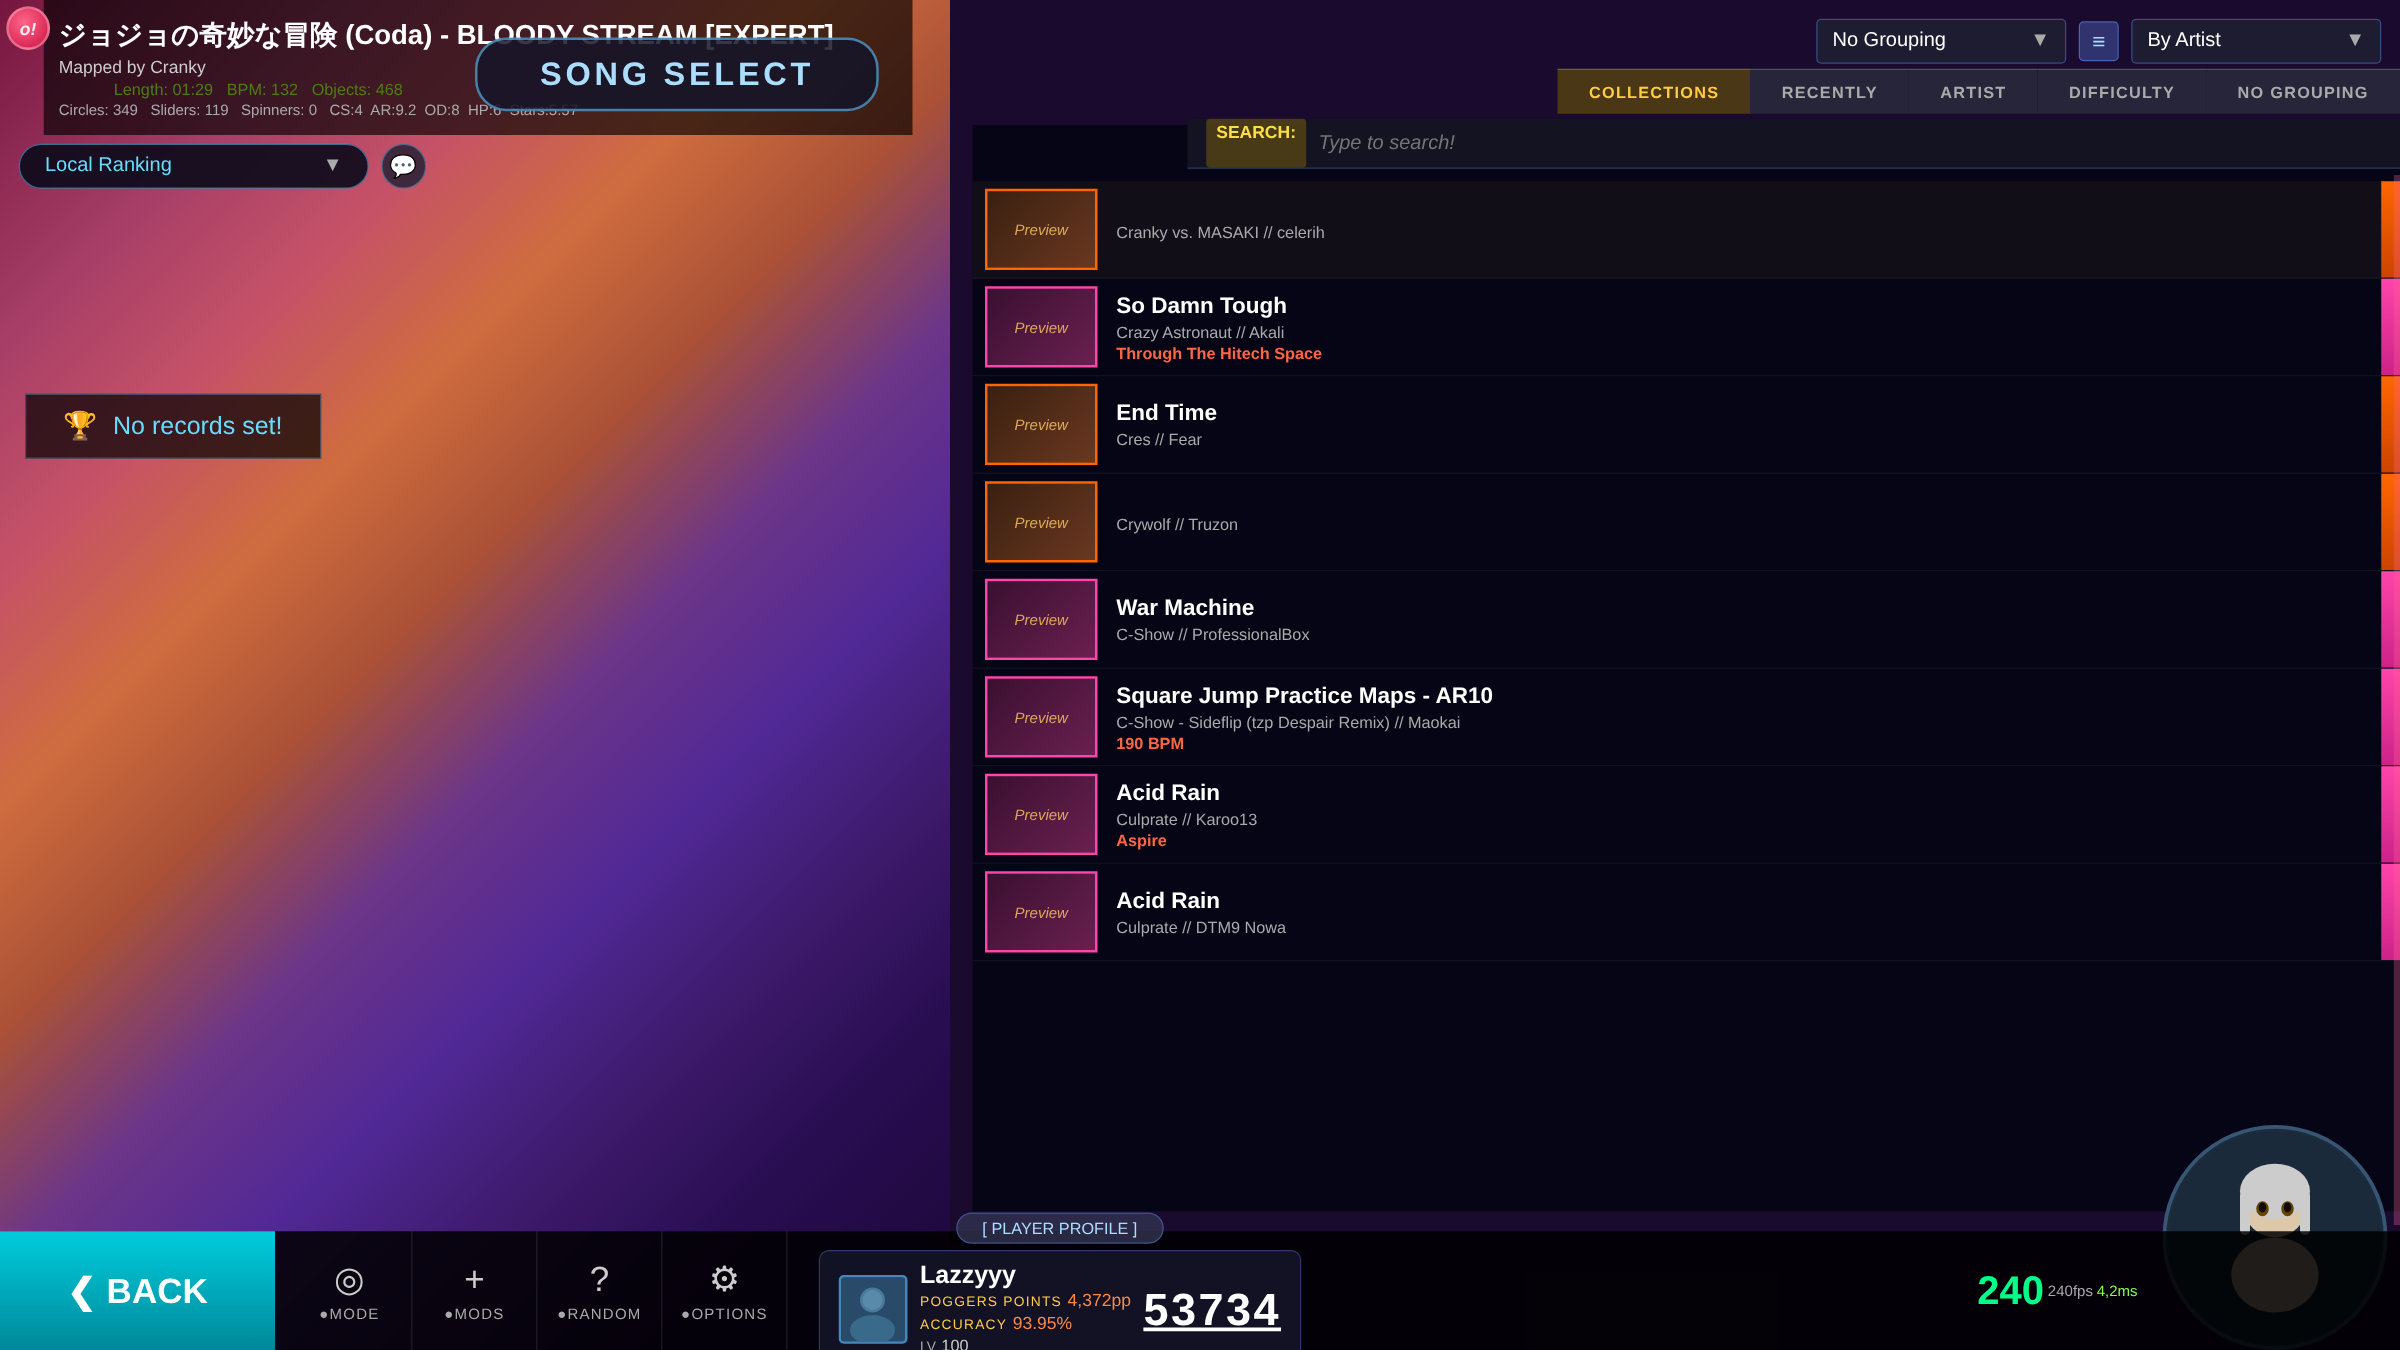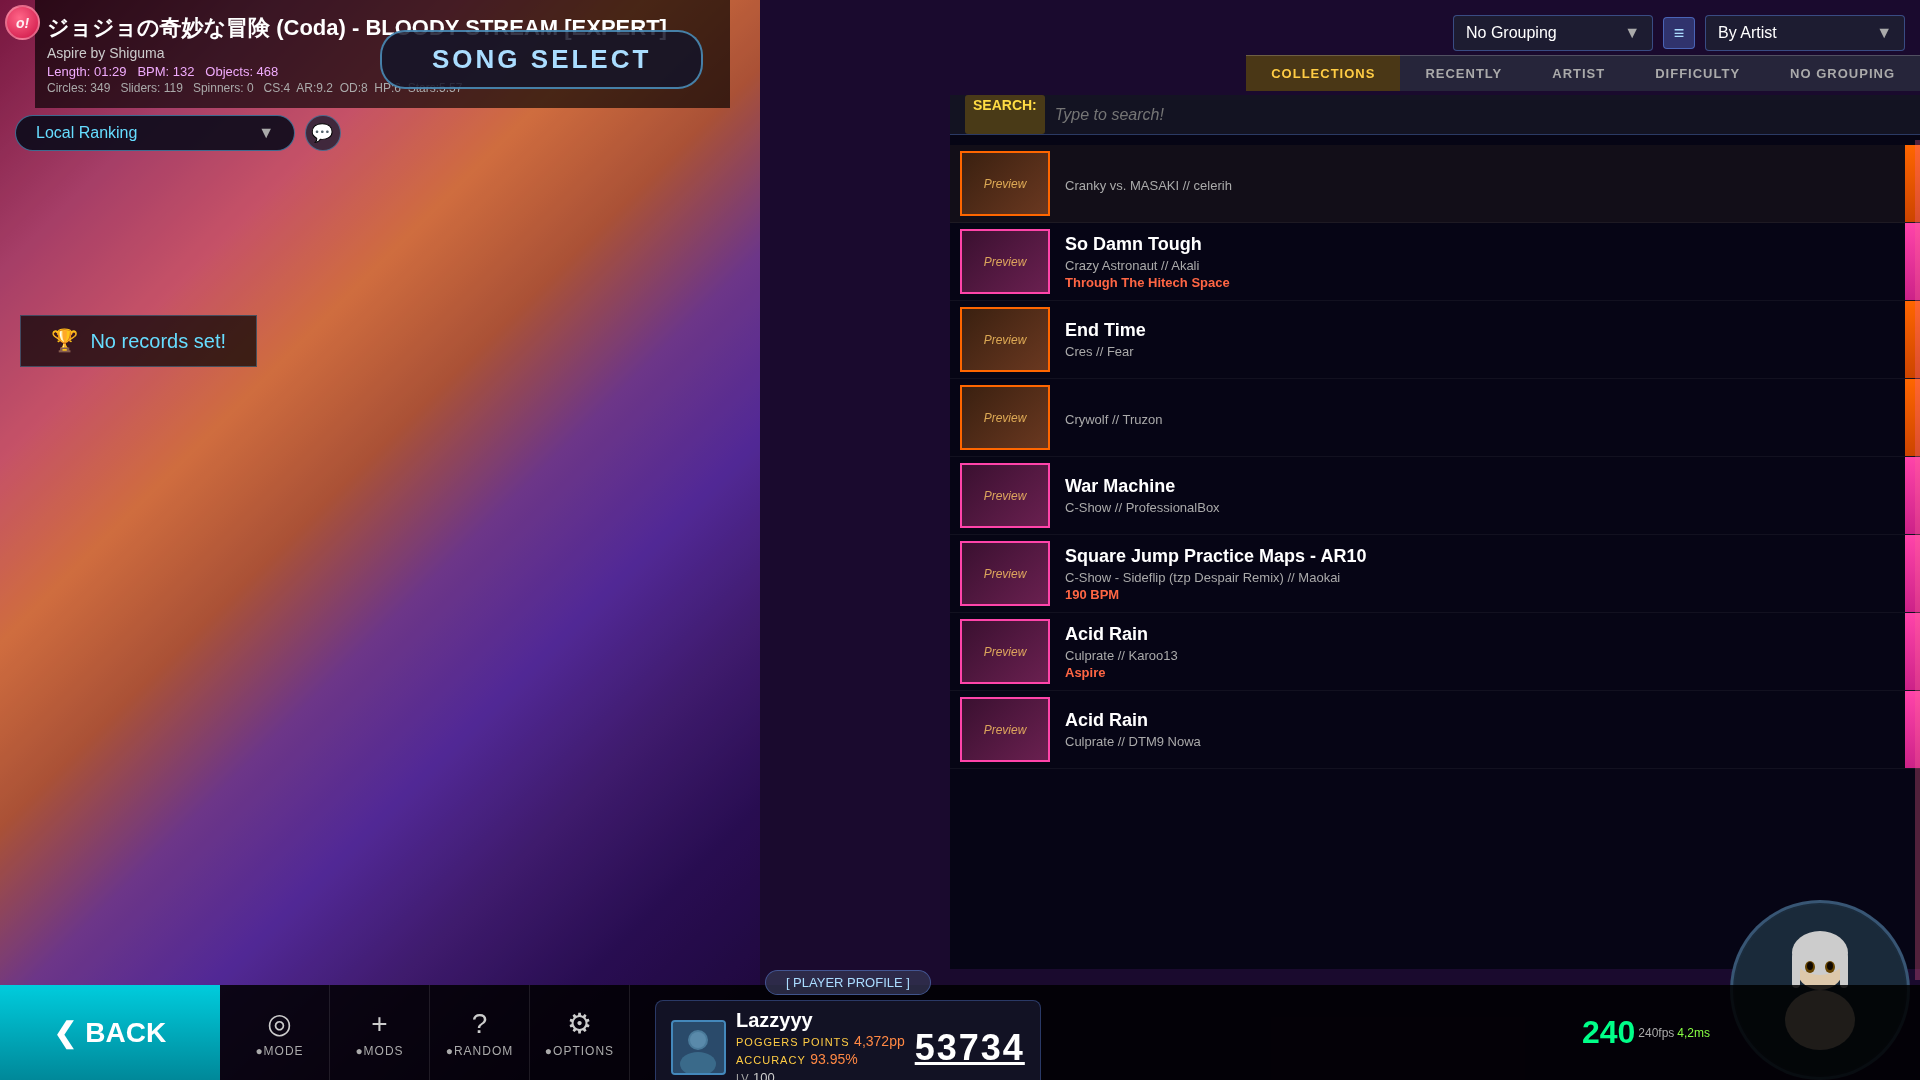"Aspire by Shiguma" div.song-mapper { text: Aspire by Shiguma -> Mapped by Cranky }
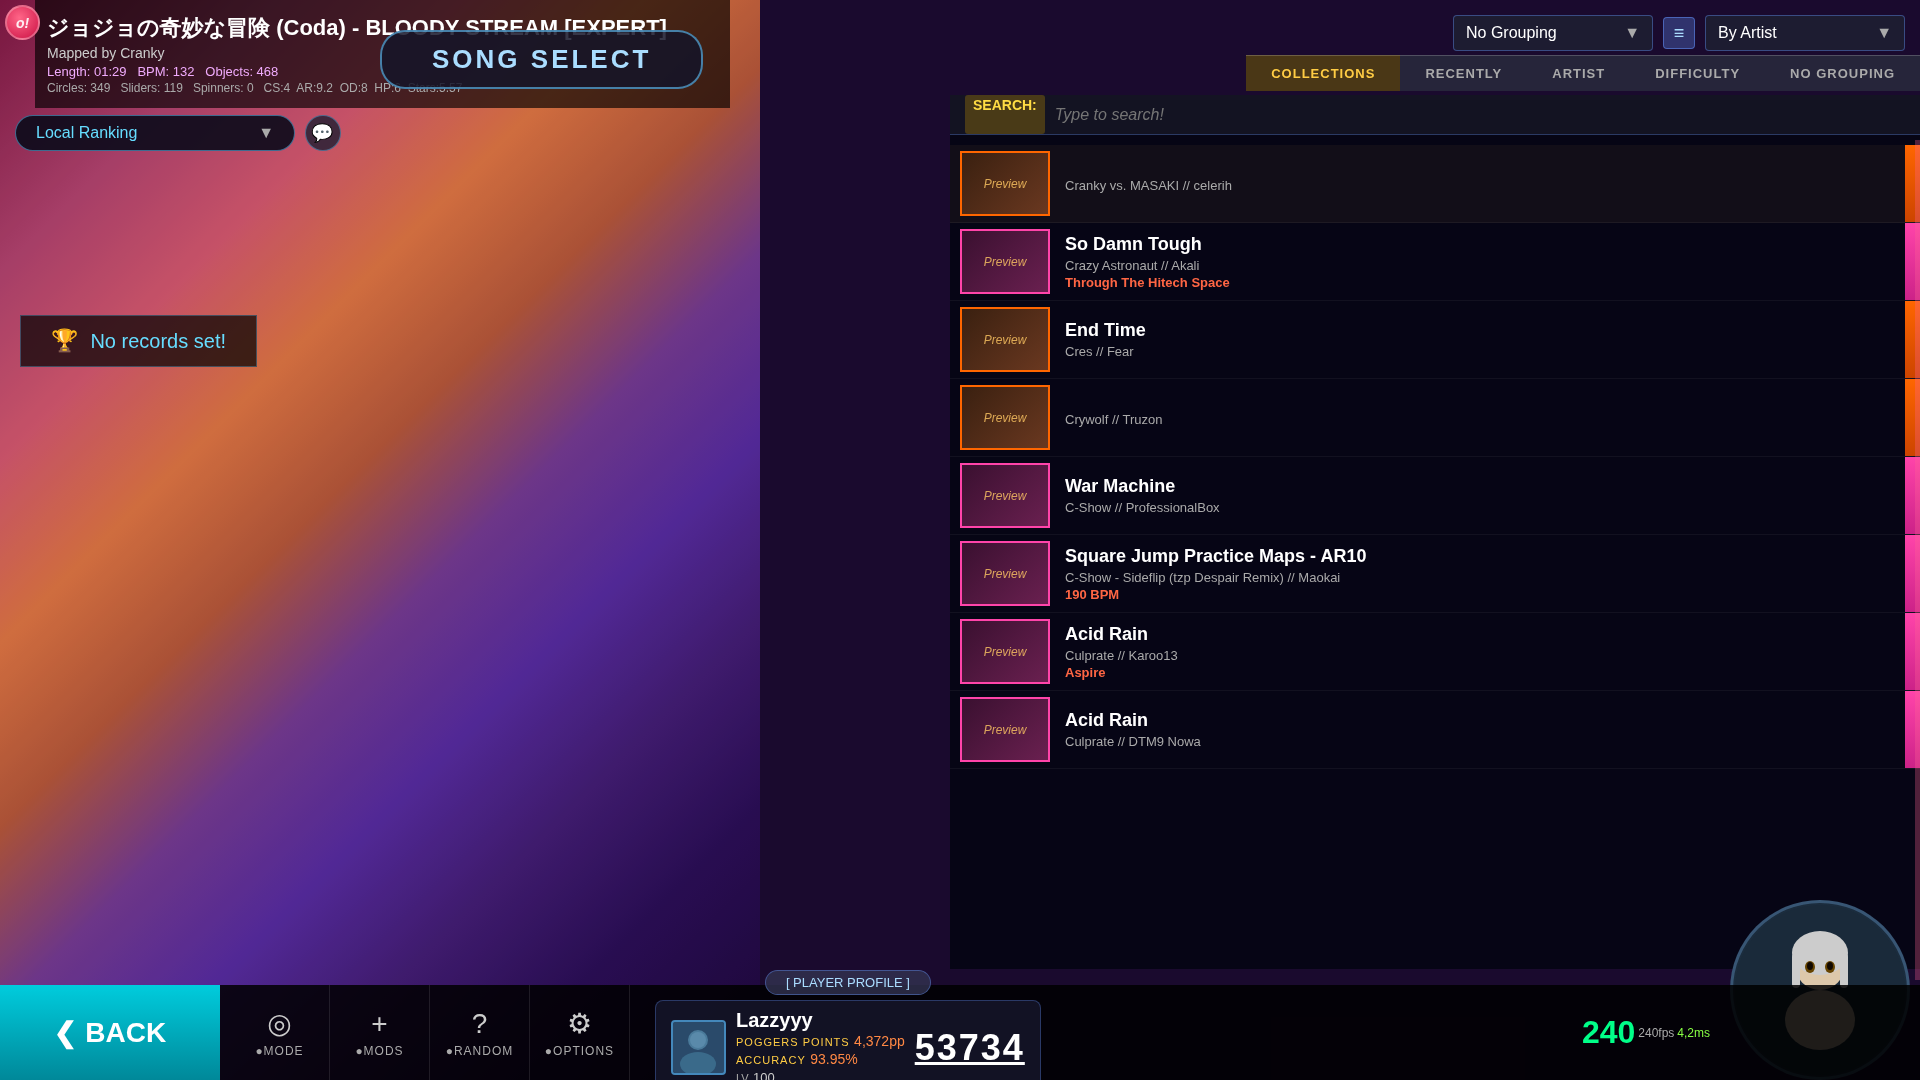"Length: 01:29 BPM: 132 Objects:" .song-details { color: #f0abfc -> #4d7c0f; margin-left: none -> 44px }
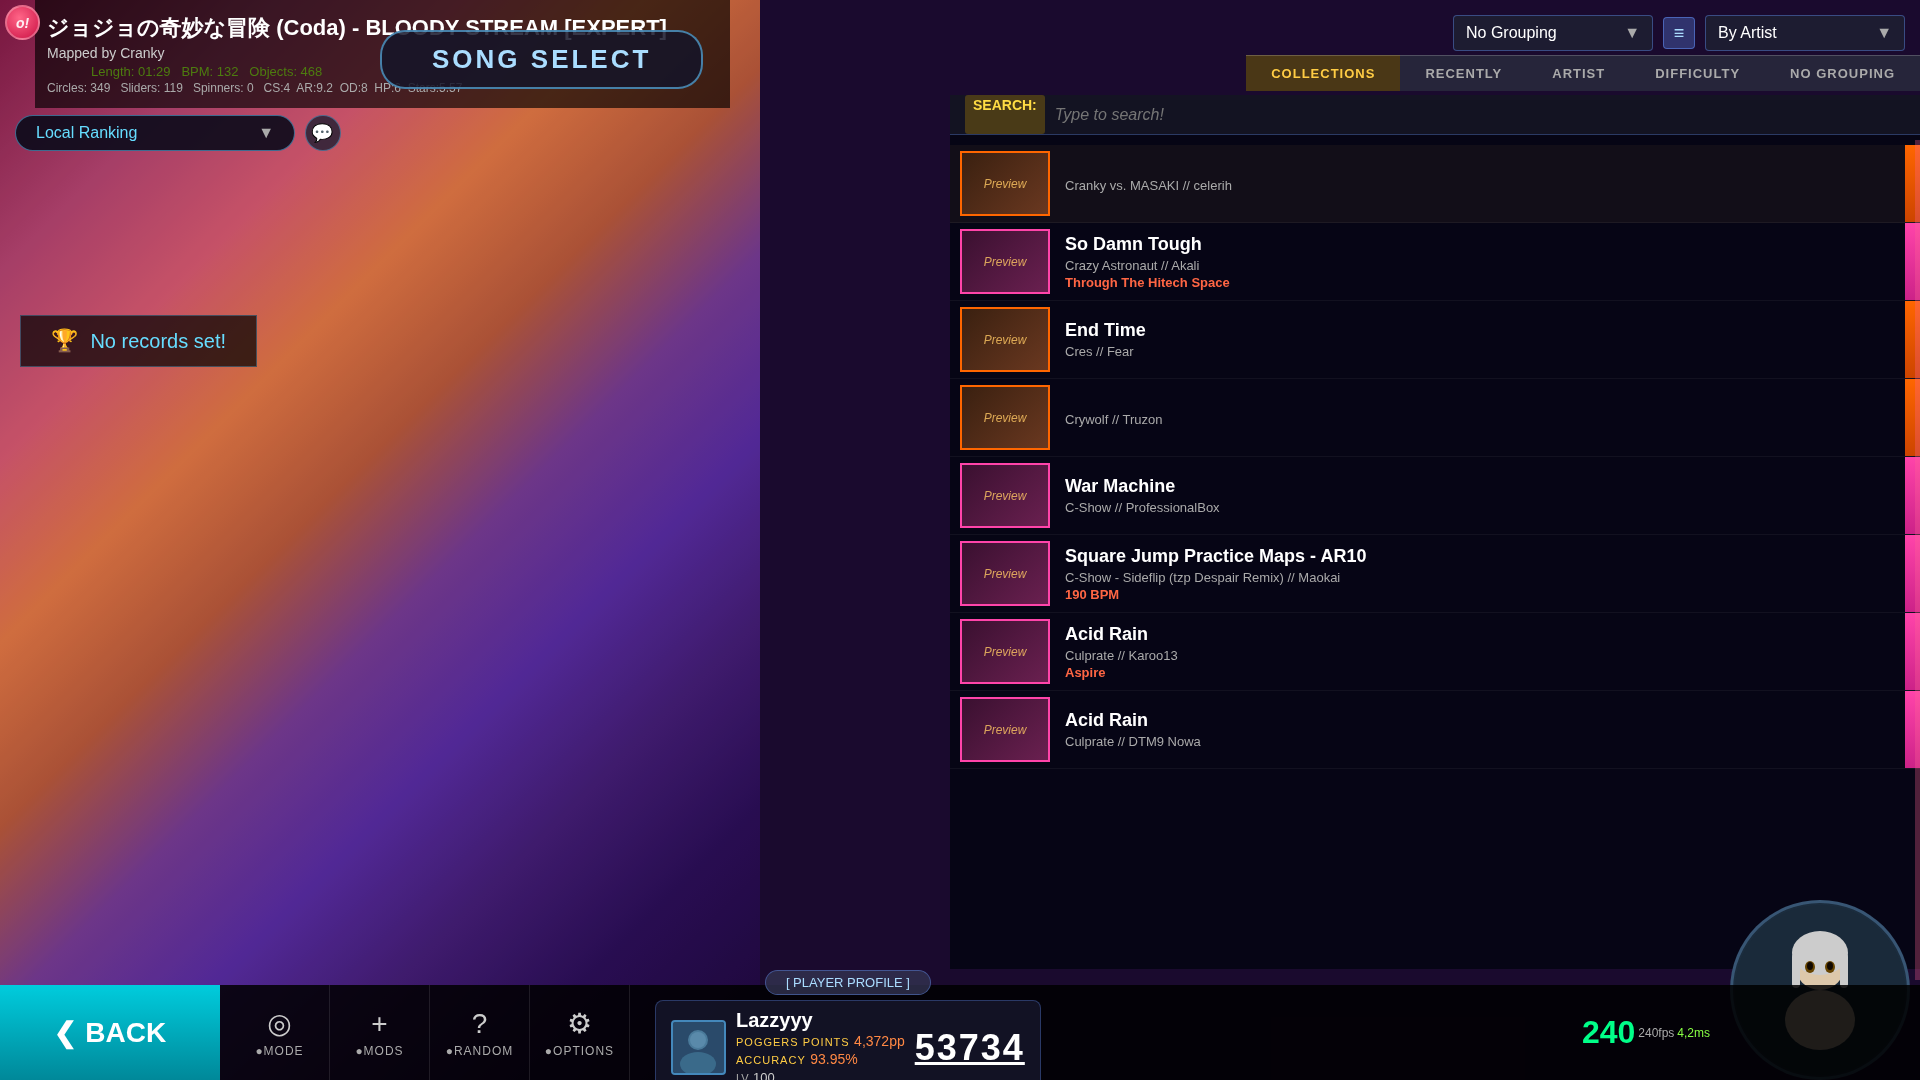"Preview" .song-list-panel { width: 970px -> 1142px }
